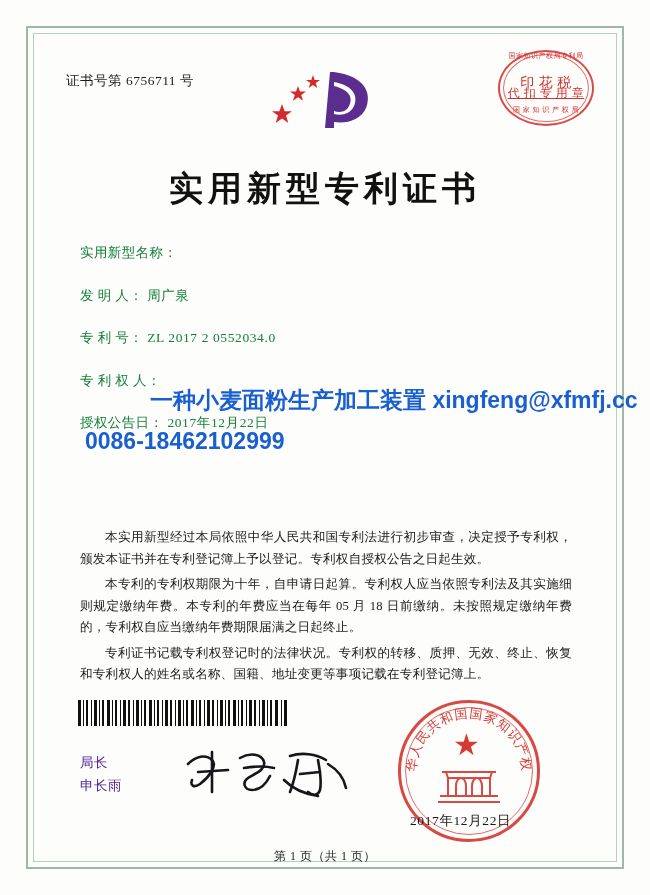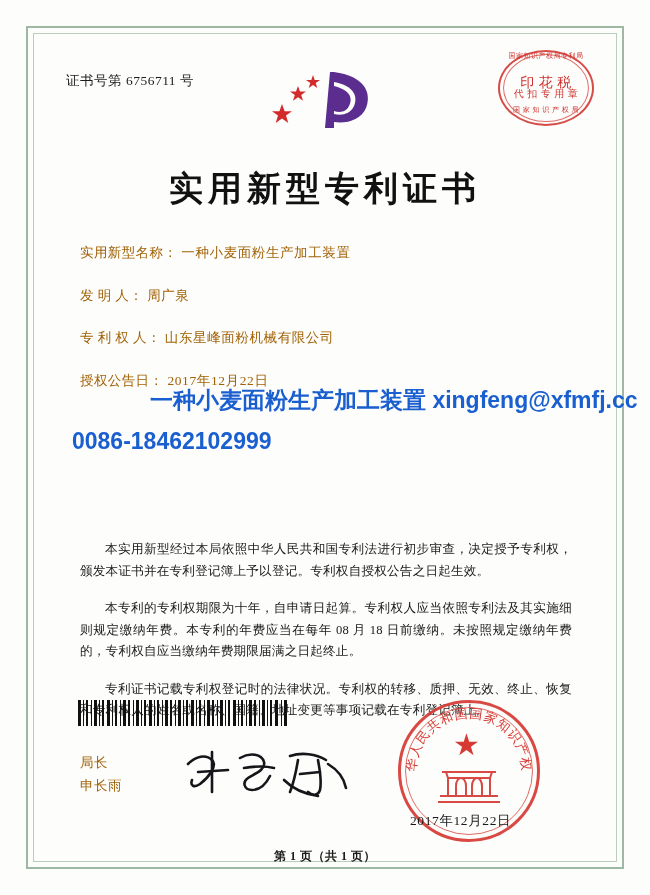"代 扣 专 用 章" .seal-oval .t-mid2 { font-size: 10px -> 12px; text-decoration: none -> underline }
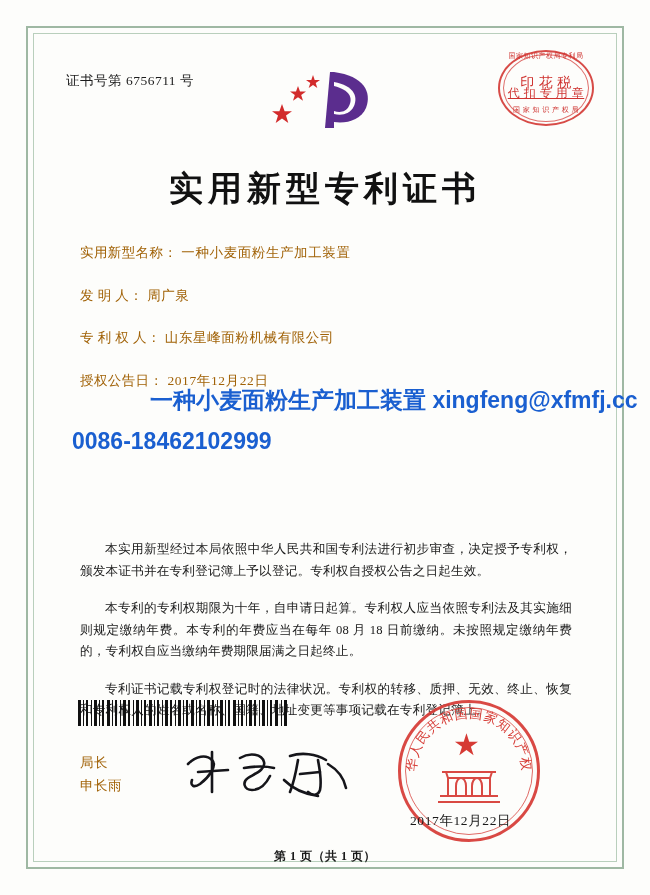"实用新型名称：" .field-row { color: #a16207 -> #15803d }
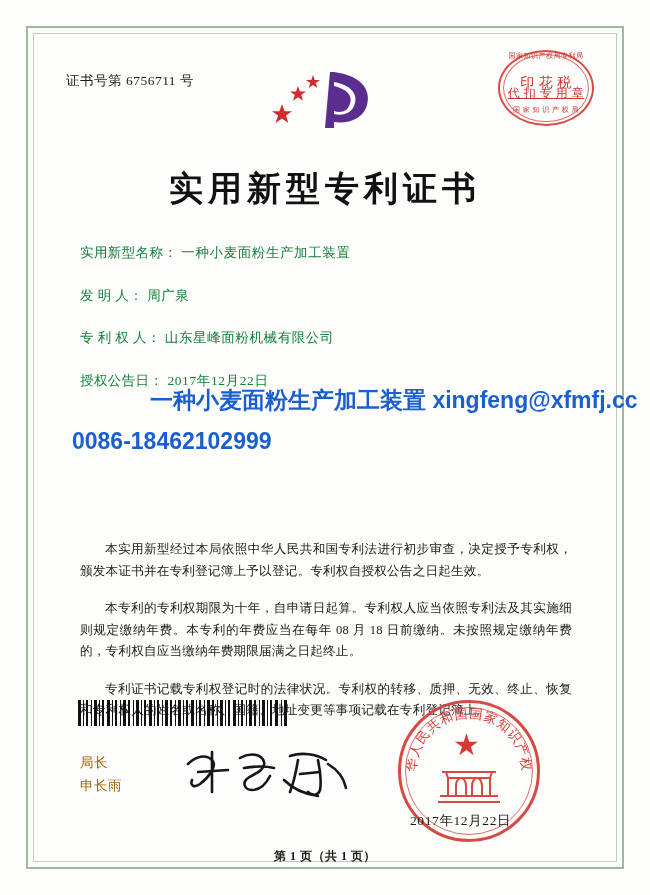"一种小麦面粉生产加工装置" span.field-value { html: <span>一种小麦面粉生产加工装置</span> -> none }
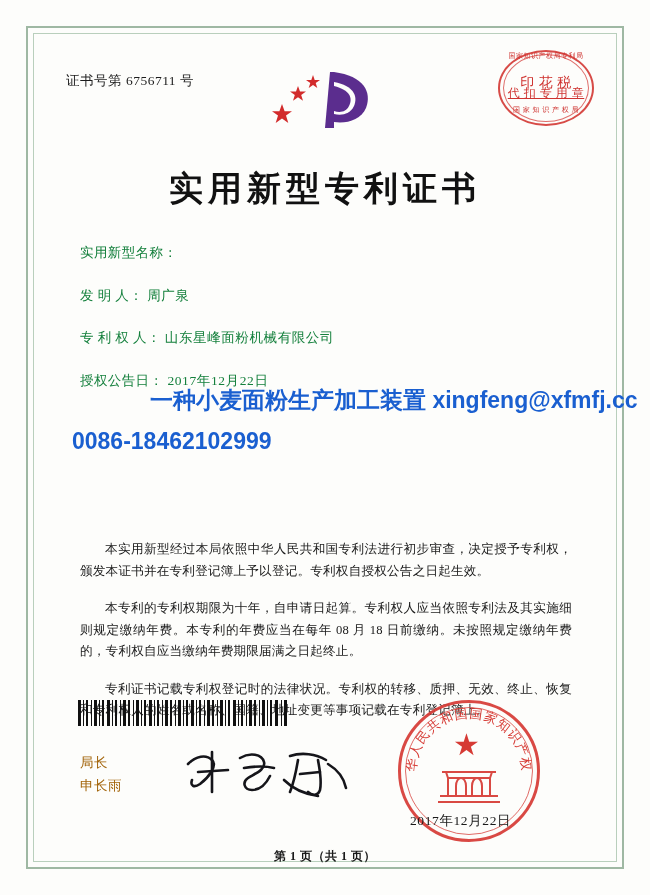"专 利 号：" div.field-row { html: none -> <div> <span>专 利 号：</span> <span>ZL 2017 2 0552034.0</span> </div> }
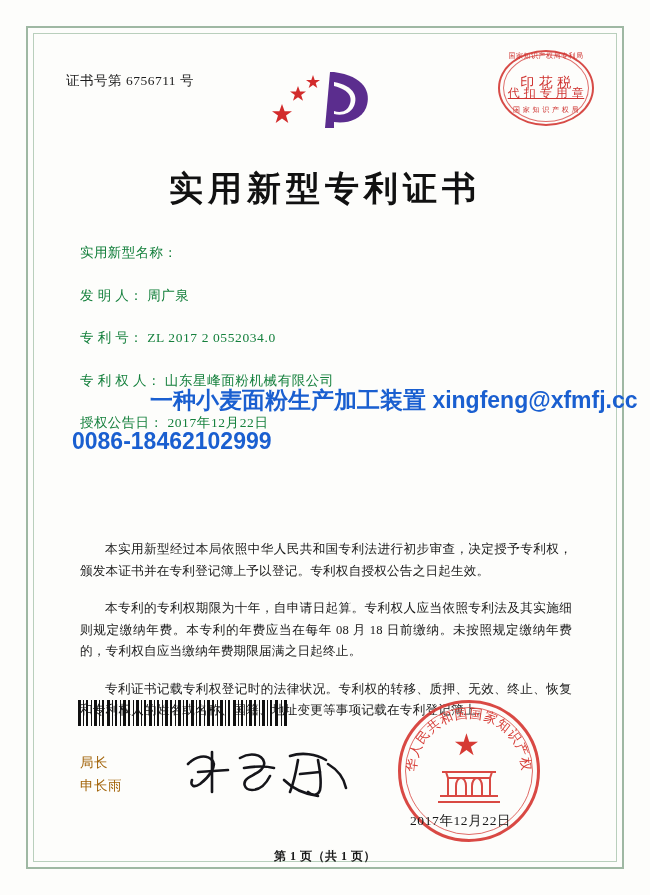"山东星峰面粉机械有限公司" span.field-value { html: <span>山东星峰面粉机械有限公司</span> -> none }
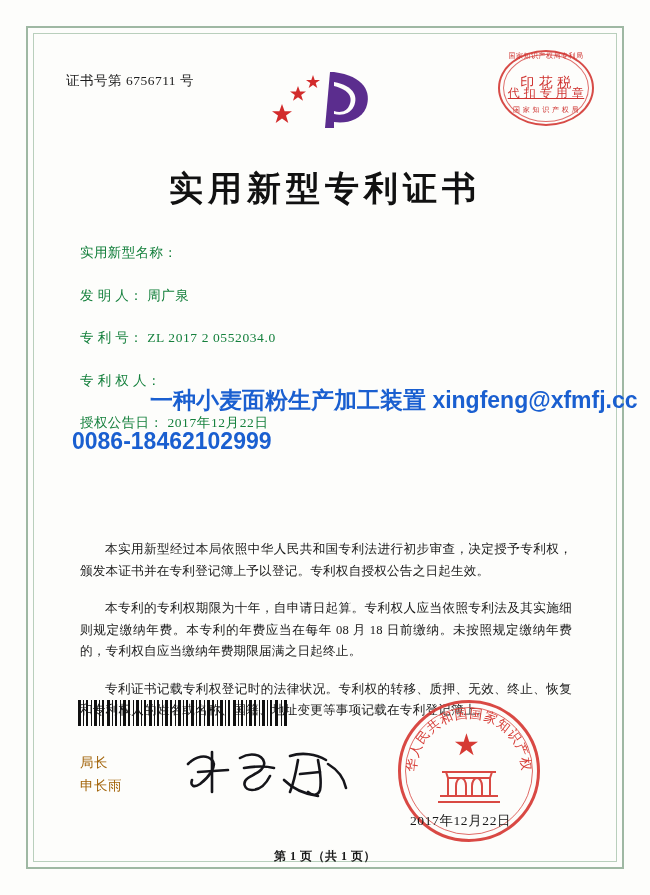"0086-18462102999" .wm2 { left: 72px -> 85px }
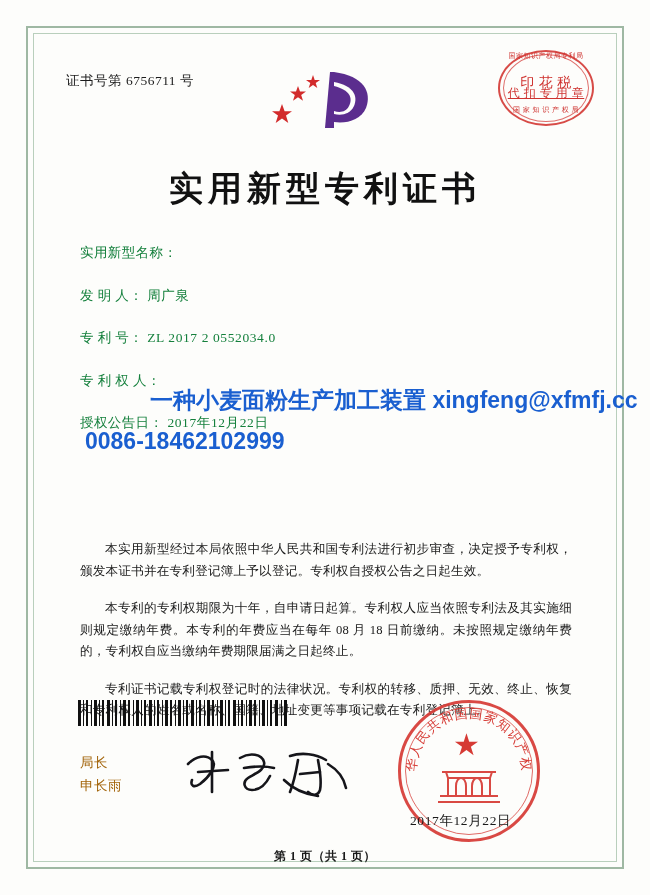"本实用新型经过本局依照中华人民共和国专利法进行初步审查，决定授予专利权，颁发本证" .body-text p { margin: 16px 0 1px 0 -> 4px 0 1px 0 }
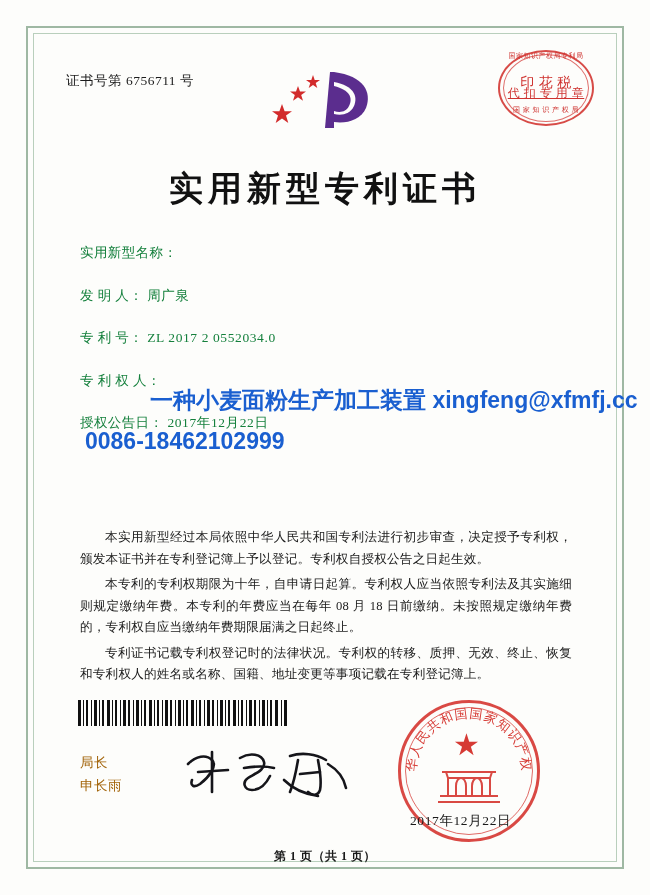"本专利的专利权期限为十年，自申请日起算。专利权人应当依照专利法及其实施细则规定缴" p { text: 08 -> 05 }
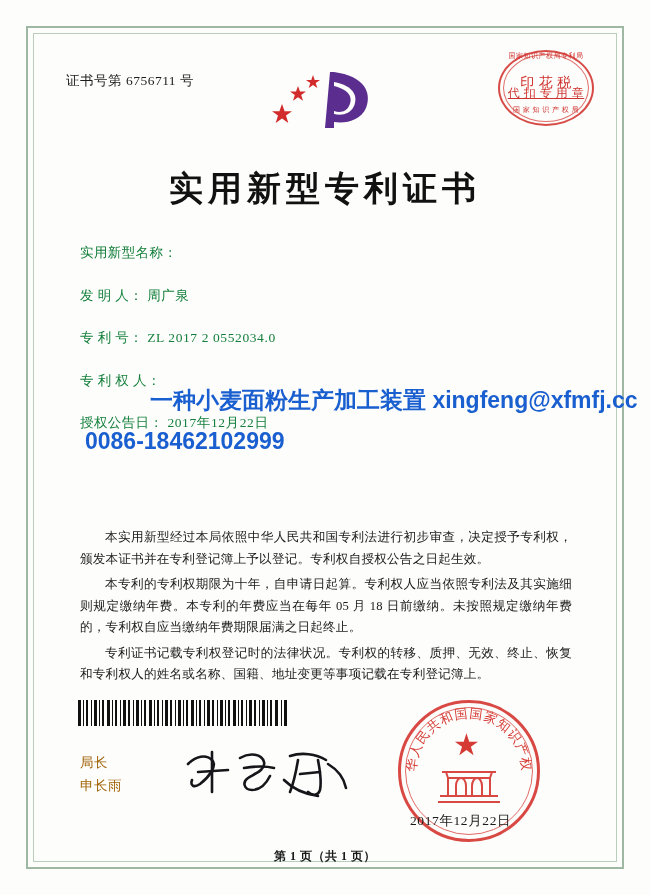"局长" .sig-label { color: #a16207 -> #4c1d95 }
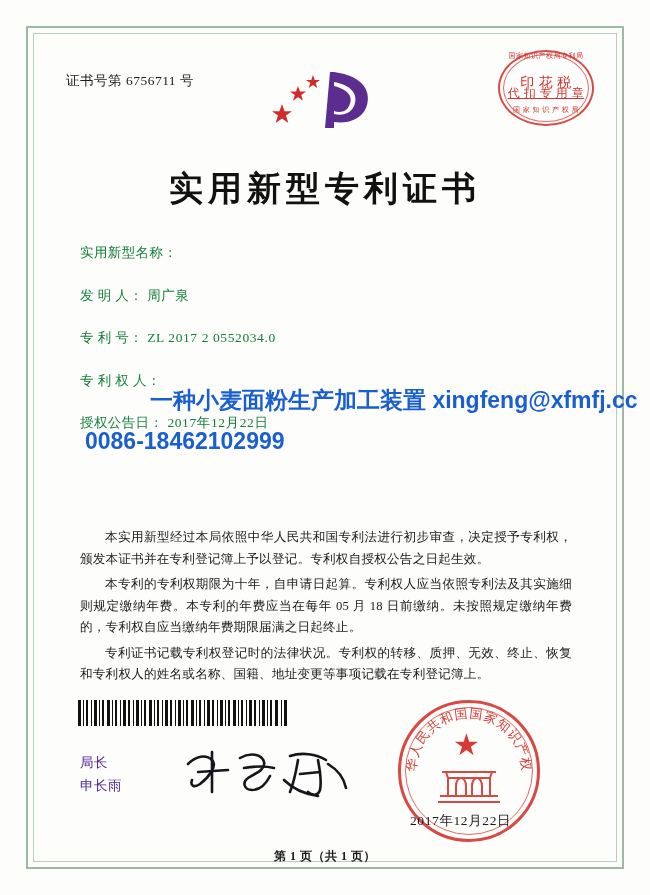"第 1 页（共 1 页）" .footer { font-weight: bold -> none }
